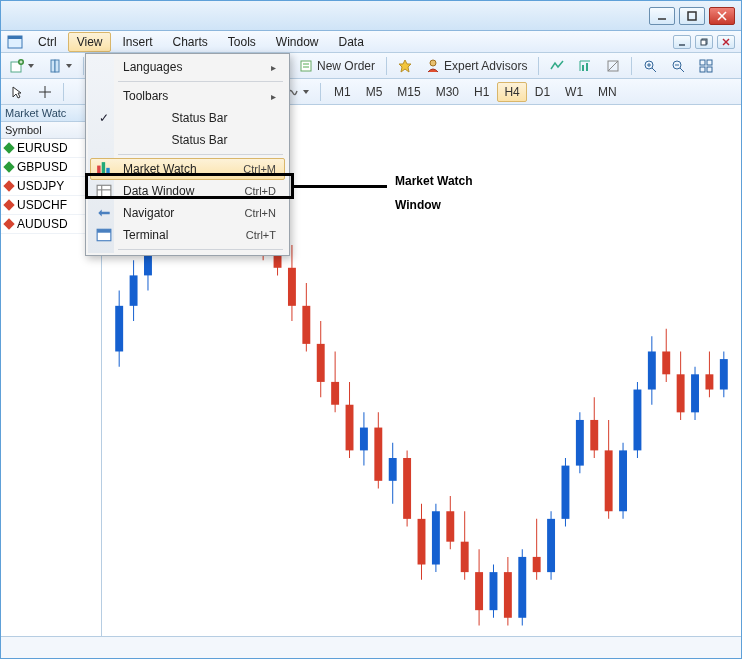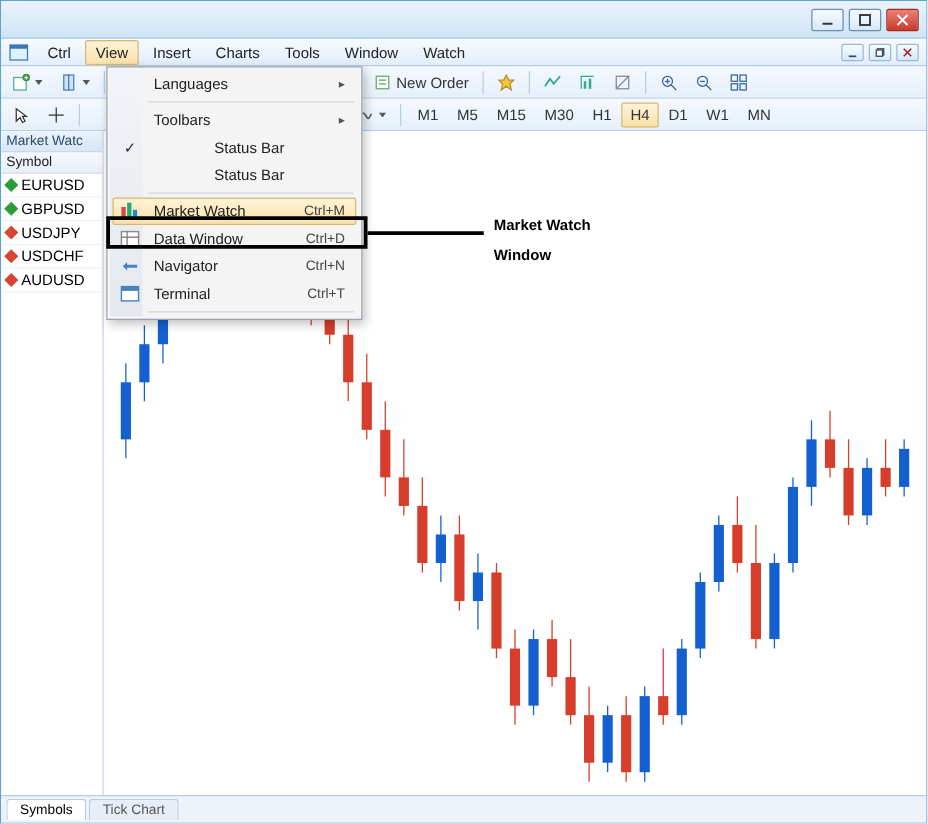"Watch" div.menu-item { text: Watch -> Data }
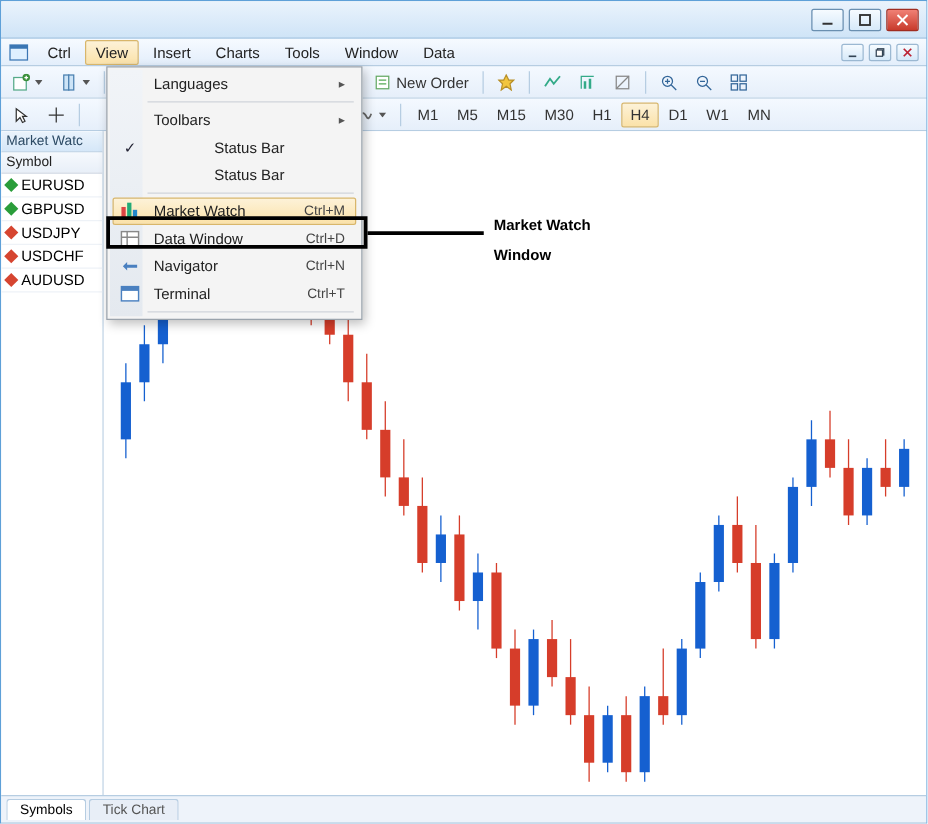"Expert Advisors" div.tbtn { html: none -> <div> <svg> <circle></circle> <path></path> </svg> <span>Expert Advisors</span> </div> }
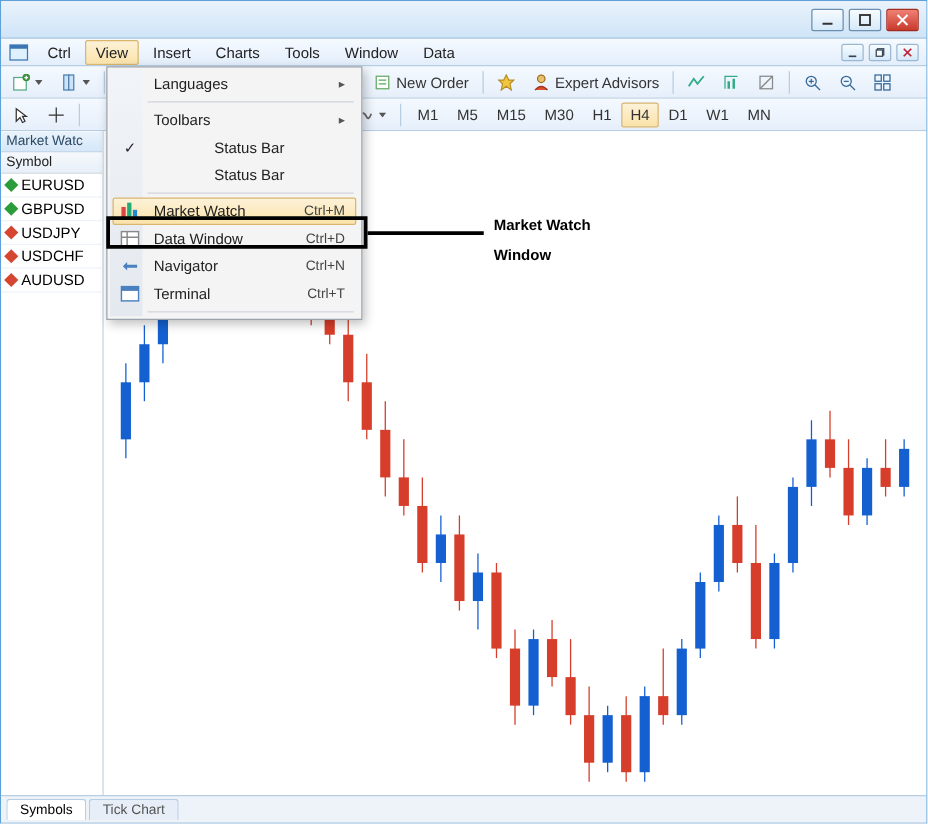"Market Watc" .market-watch { width: 82px -> 101px }
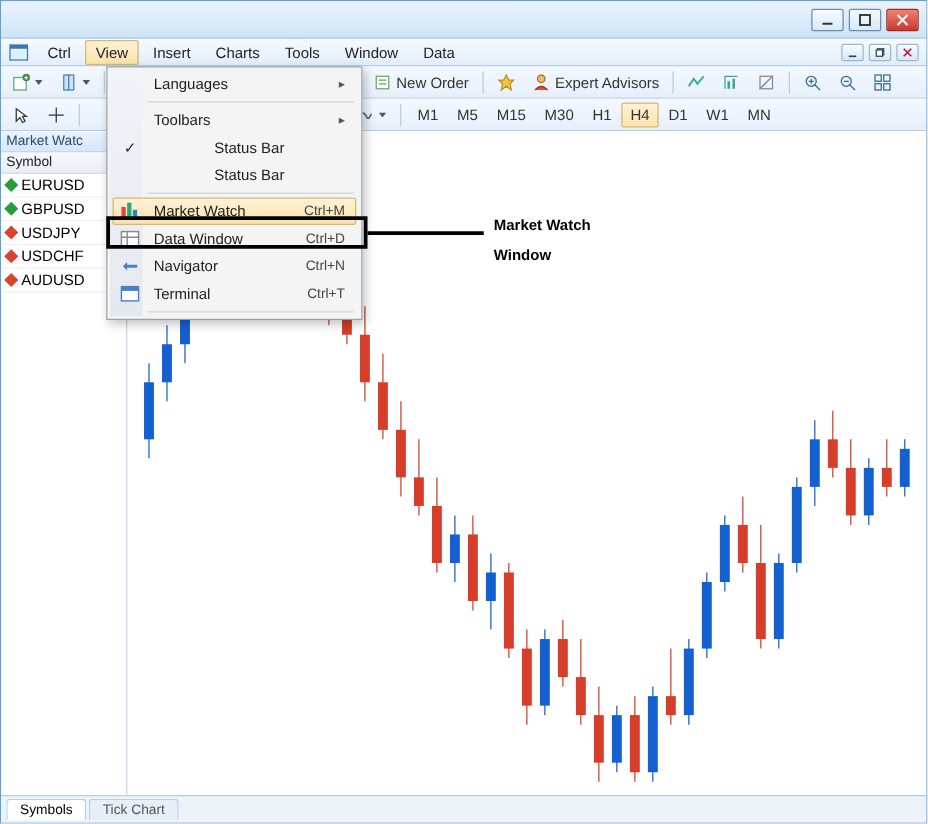"Symbols" div.bottom-tabs { html: <div> <div>Symbols</div> <div>Tick Chart</div> </div> -> none }
